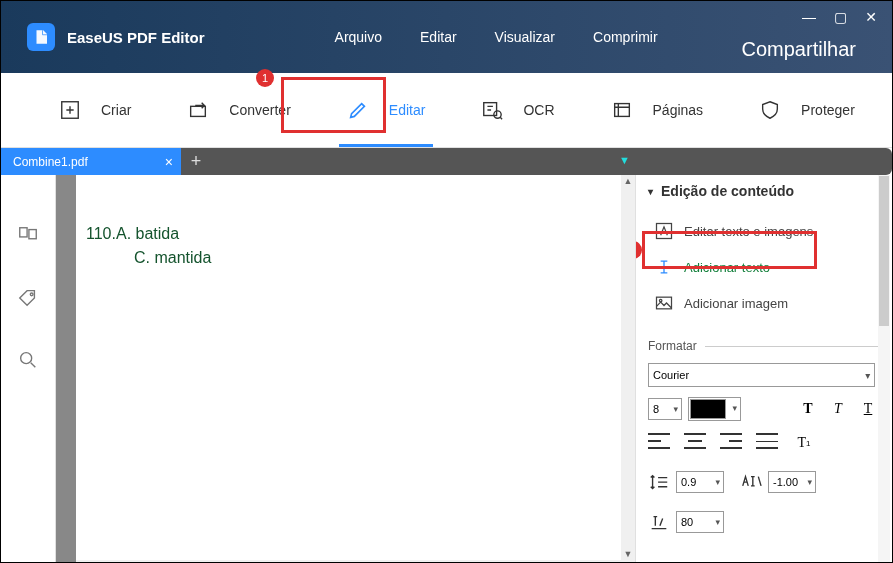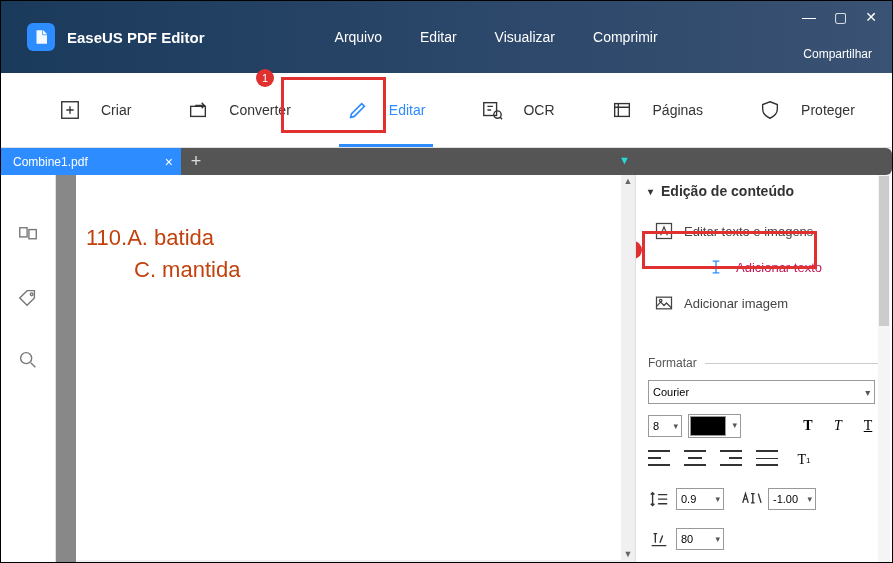"Compartilhar" .share-label { font-size: 12px -> 20px; right: 20px -> 36px }
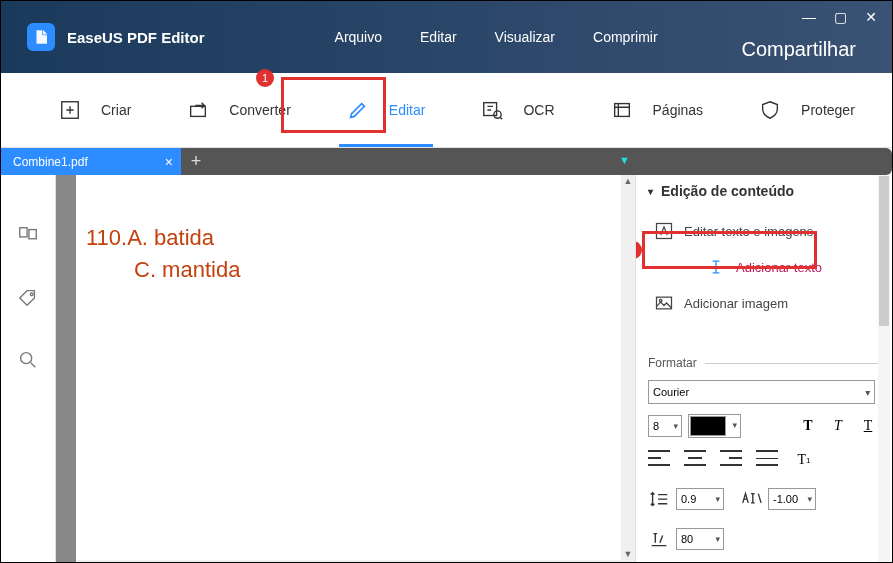"110.A. batida" .doc-content { color: #c2410c -> #14532d; font-size: 22px -> 16px }
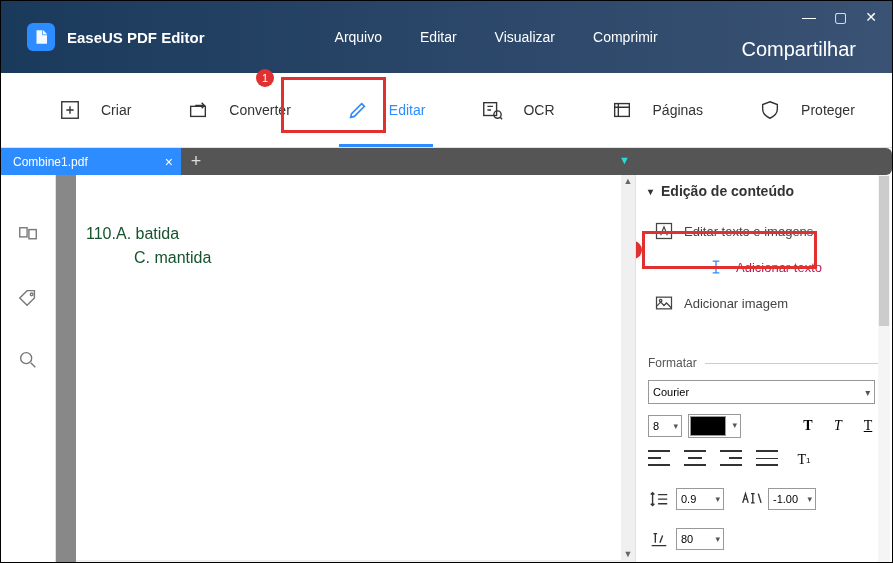"Adicionar texto" .rp-item.active { color: #be185d -> #15803d; justify-content: center -> none }
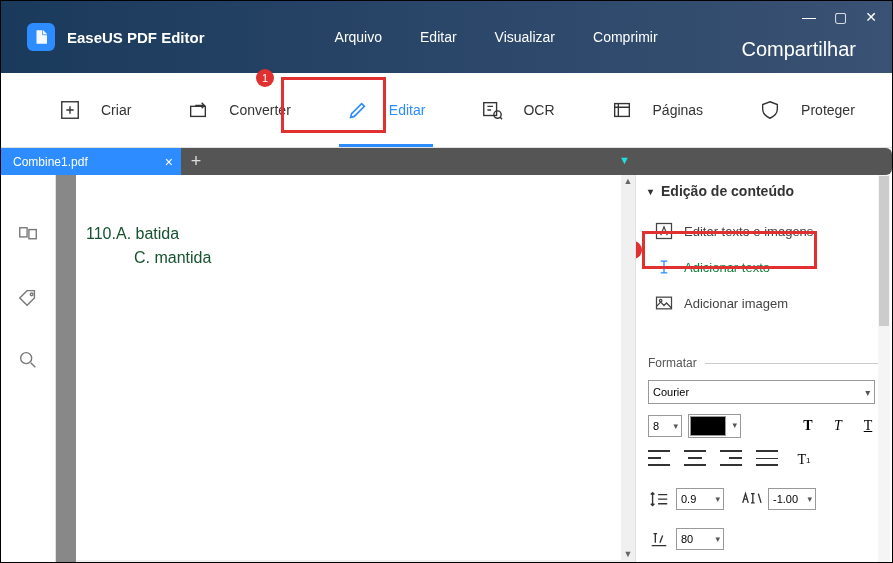"Formatar" .rp-section { margin-top: 35px -> 18px }
